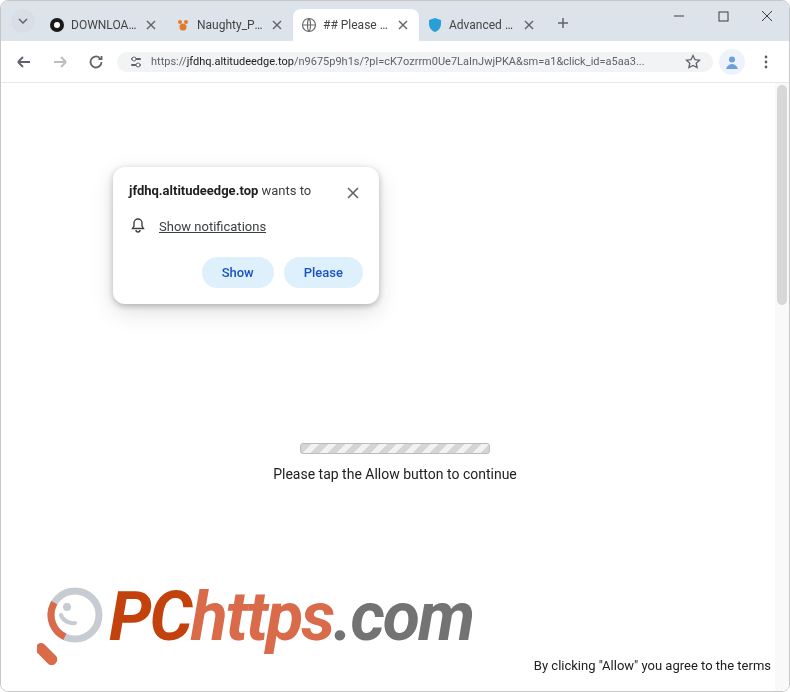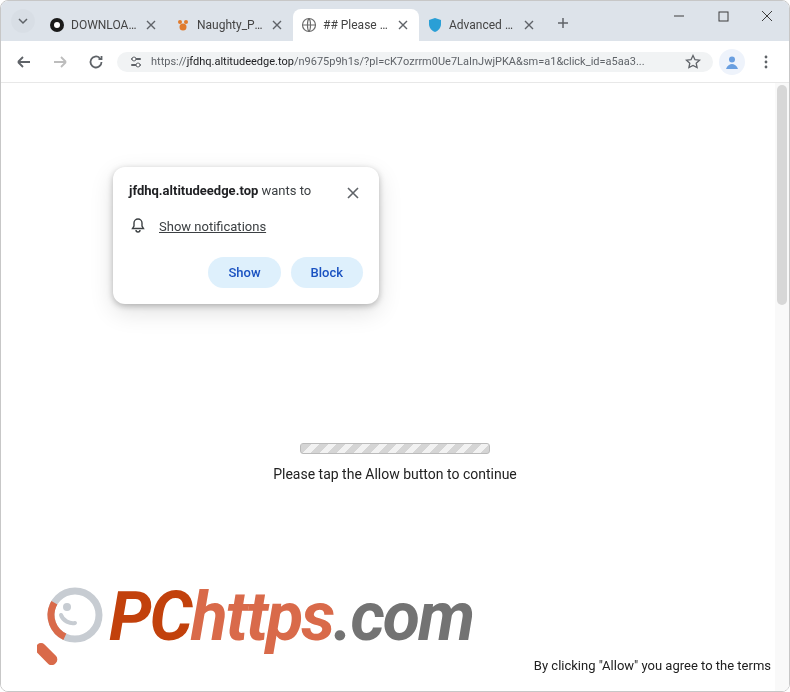"Block" button.perm-btn { text: Block -> Please }
